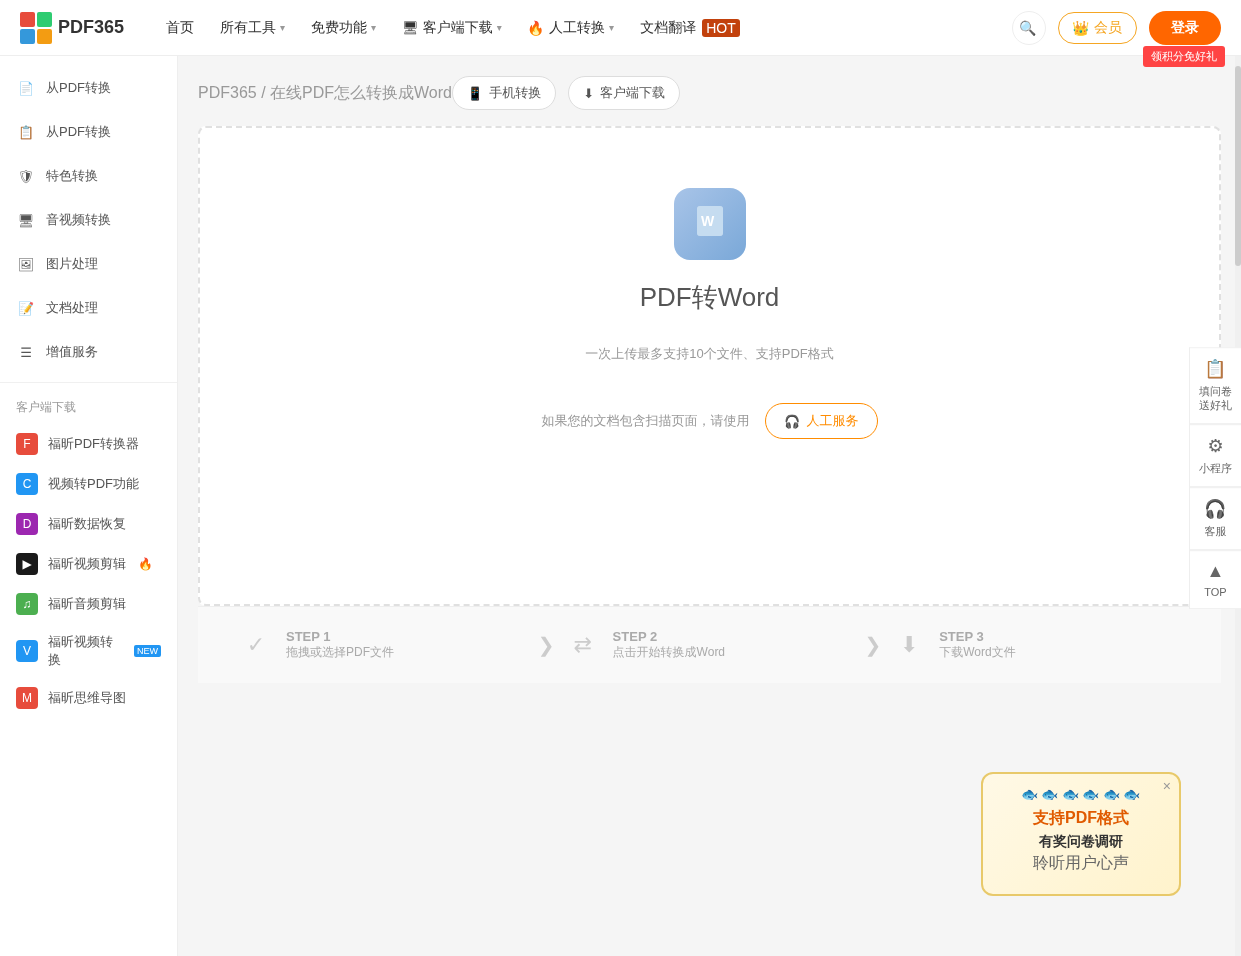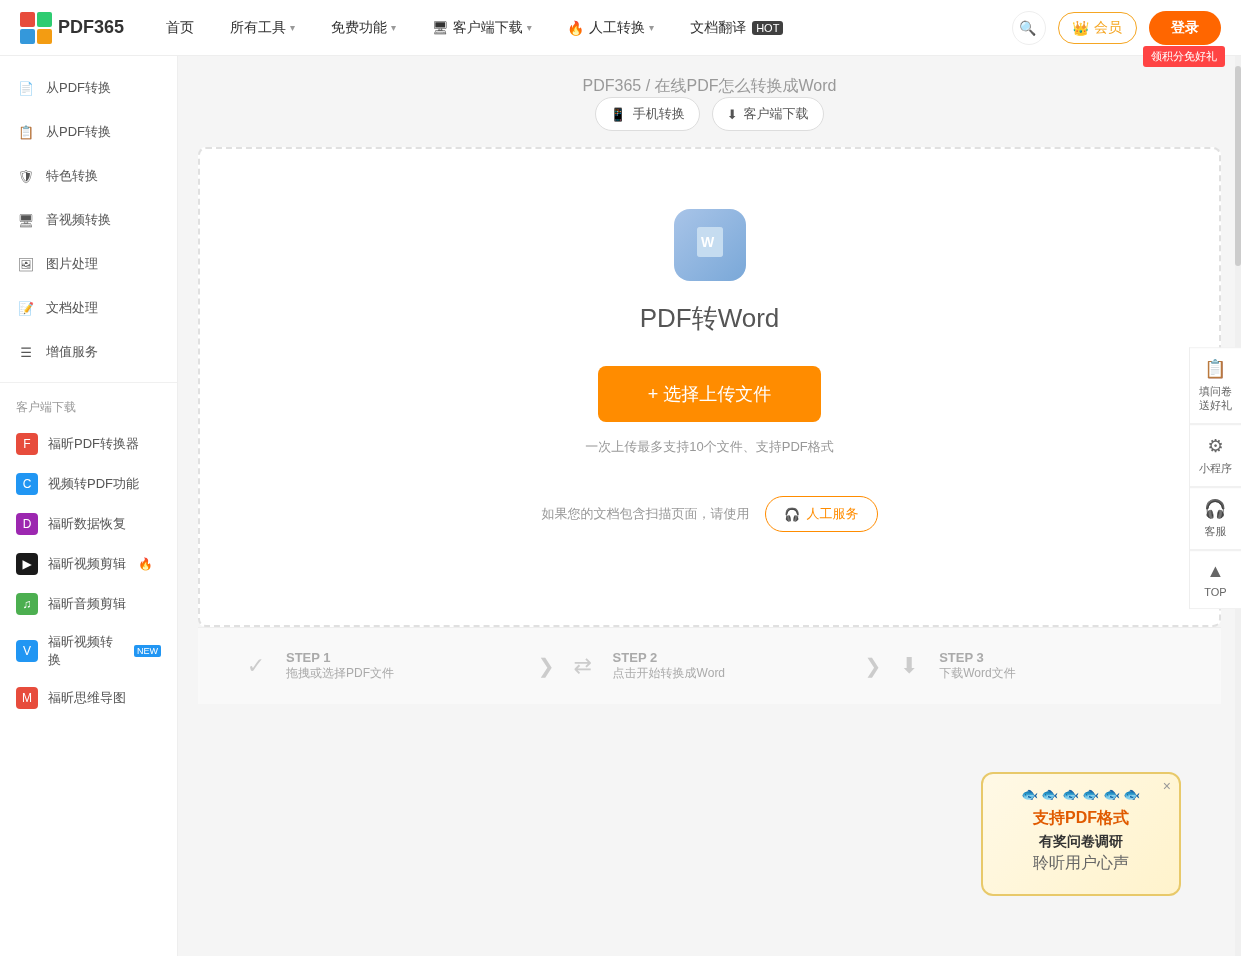"首页" .nav-items { gap: 12px -> 2px }
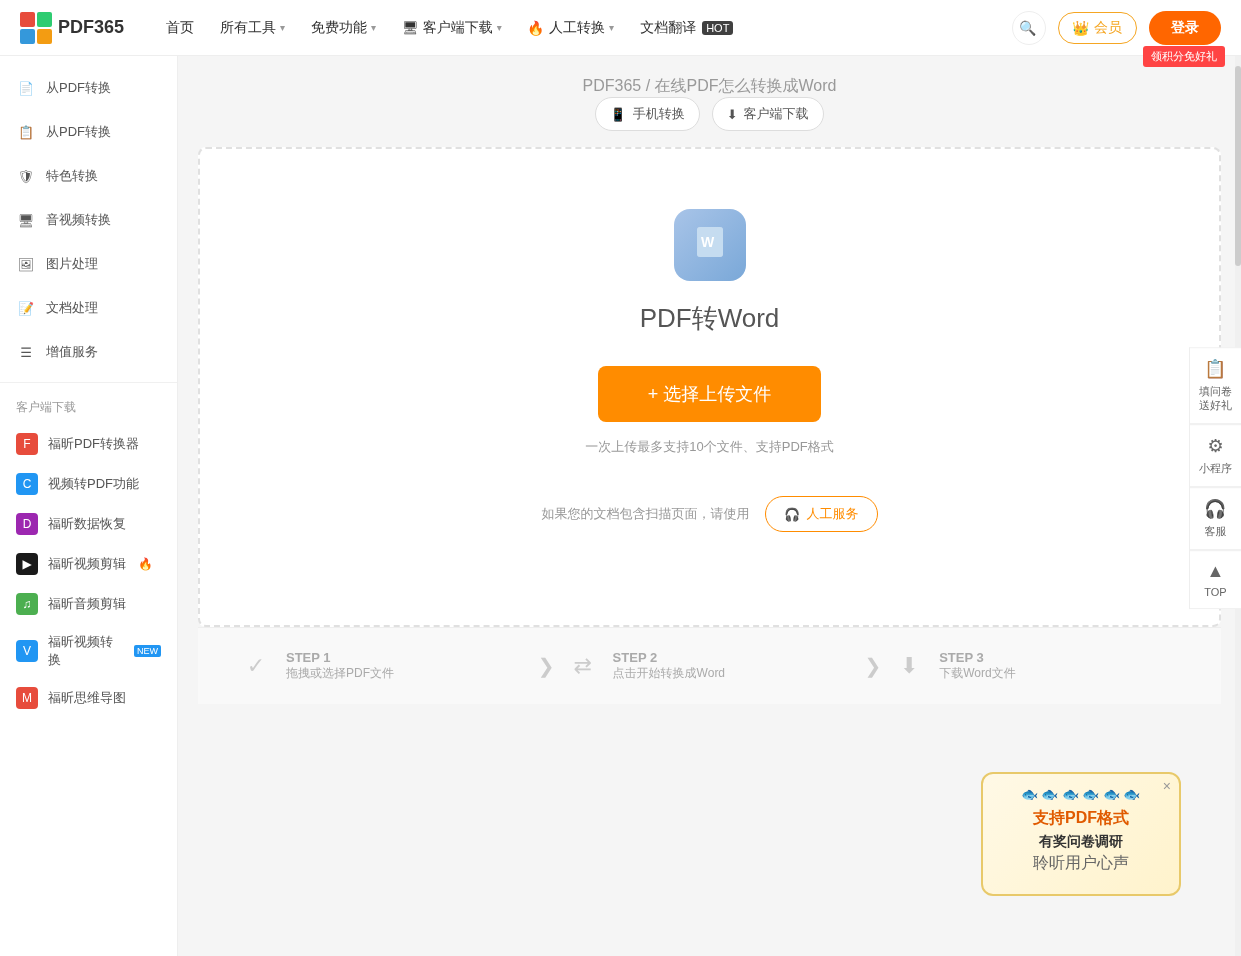"HOT" .nav-item .hot-badge { background: #404040 -> #c2410c; font-size: 11px -> 14px }
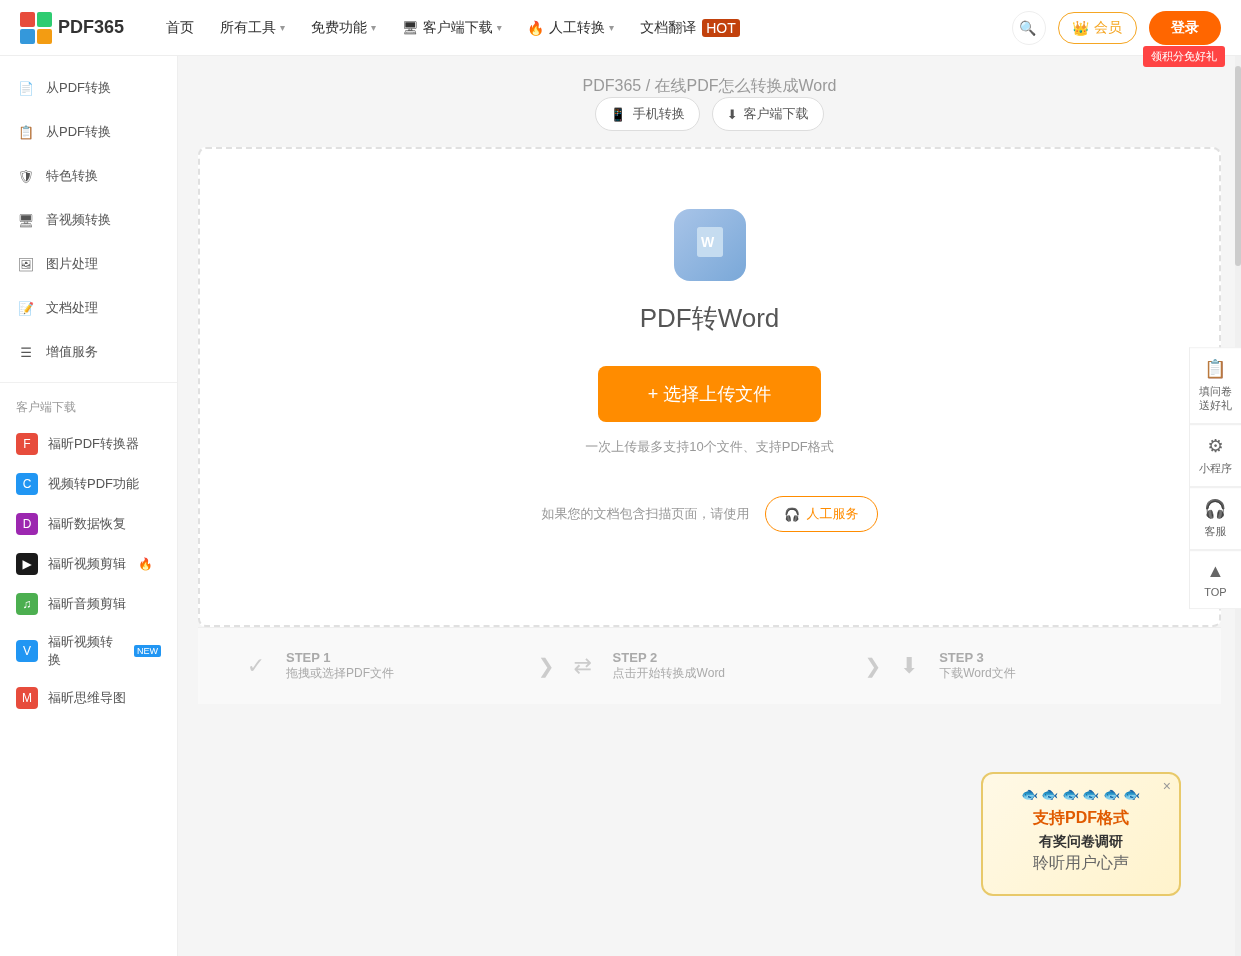"PDF365 / 在线PDF怎么转换成Word" .top-bar { flex-direction: column -> none }
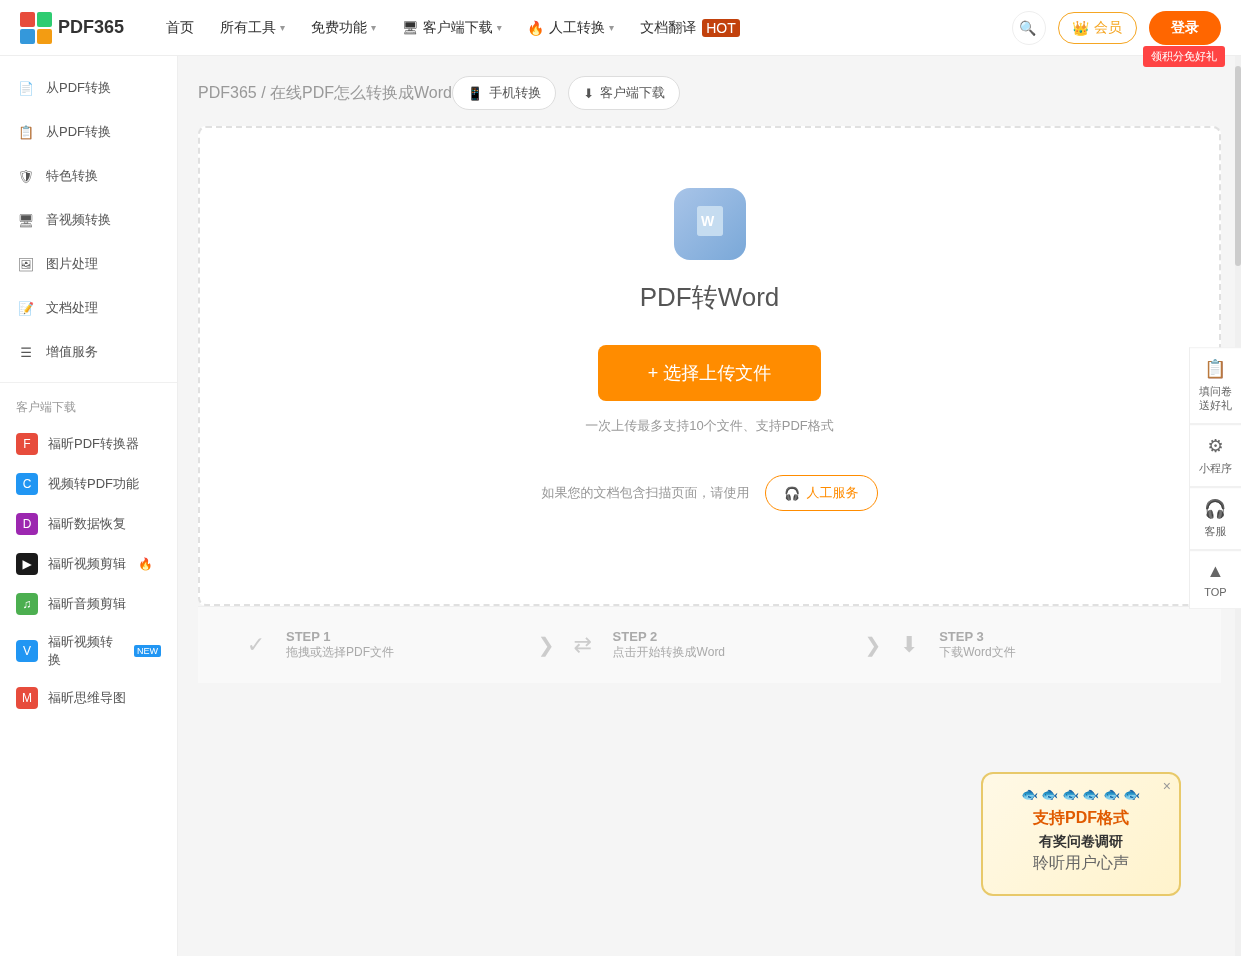"+ 选择上传文件" button.upload-btn { html: <button>+ 选择上传文件</button> -> none }
